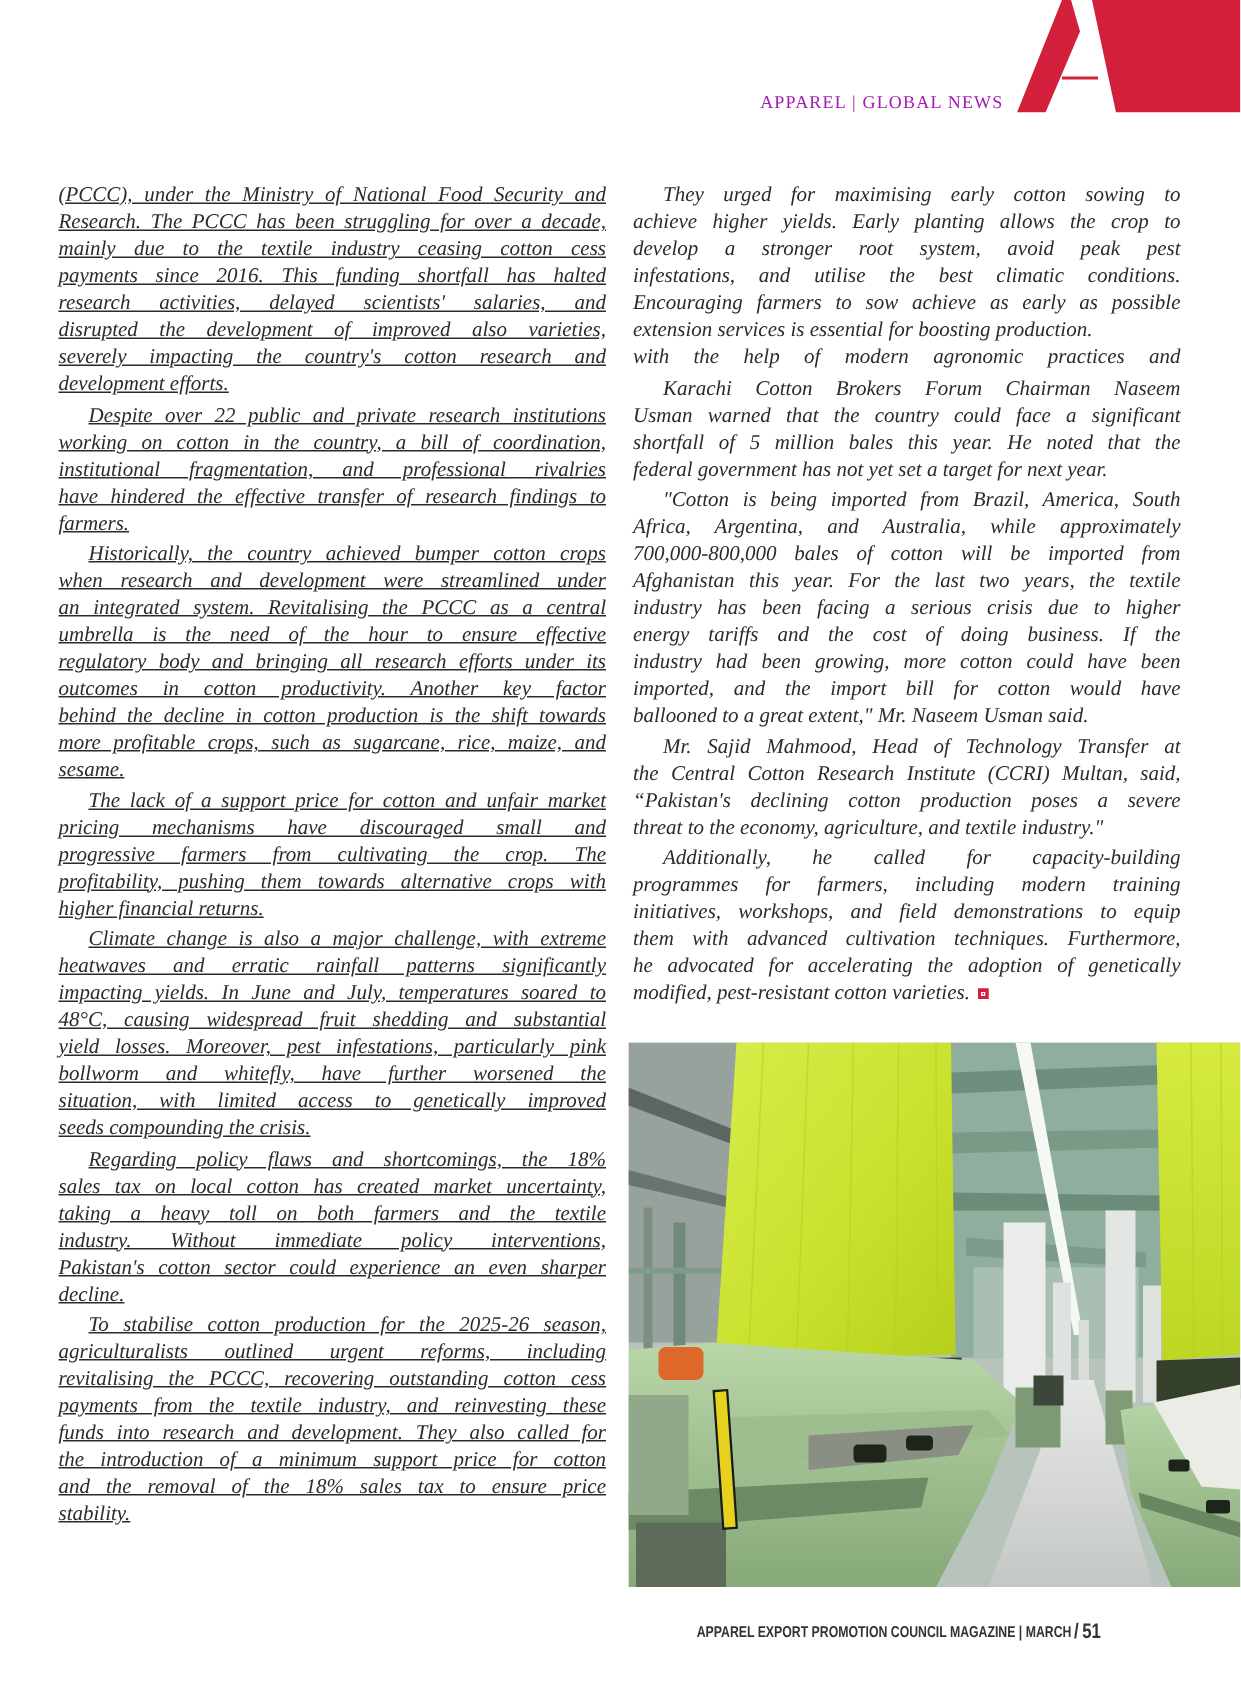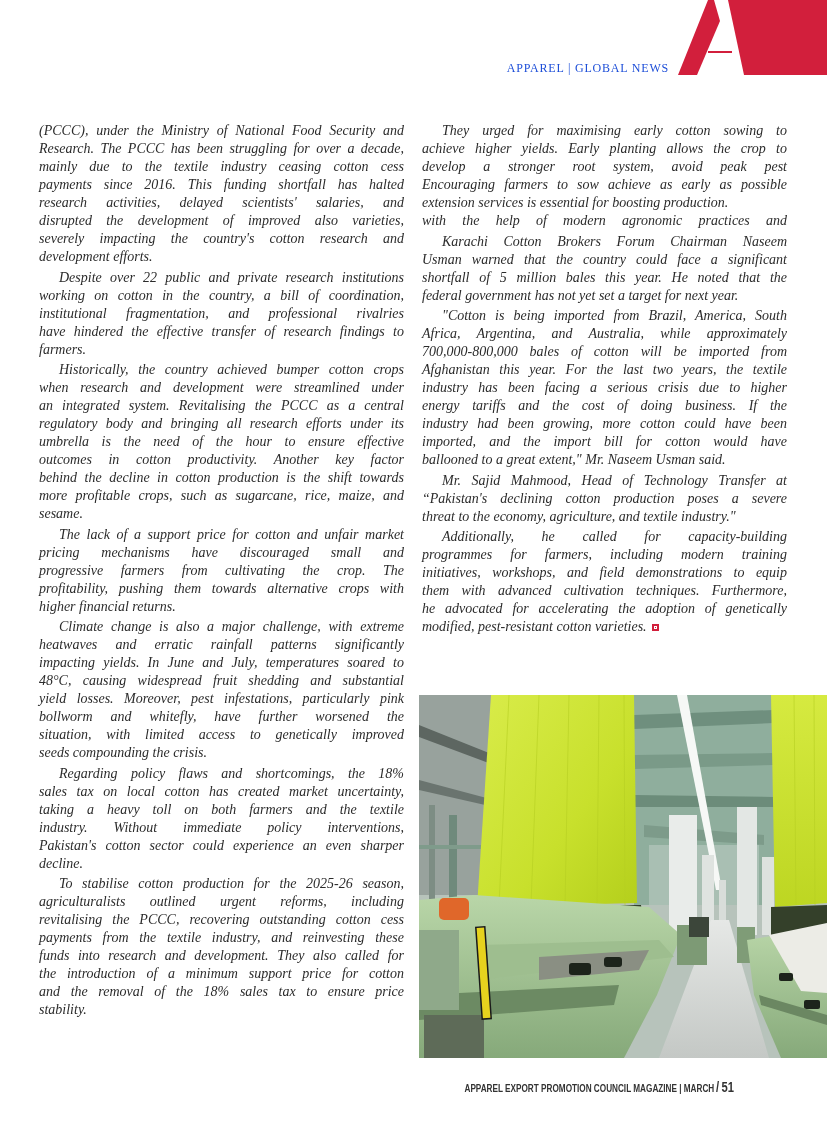"APPAREL | GLOBAL NEWS" .section-label { color: #1d4ed8 -> #a21caf }
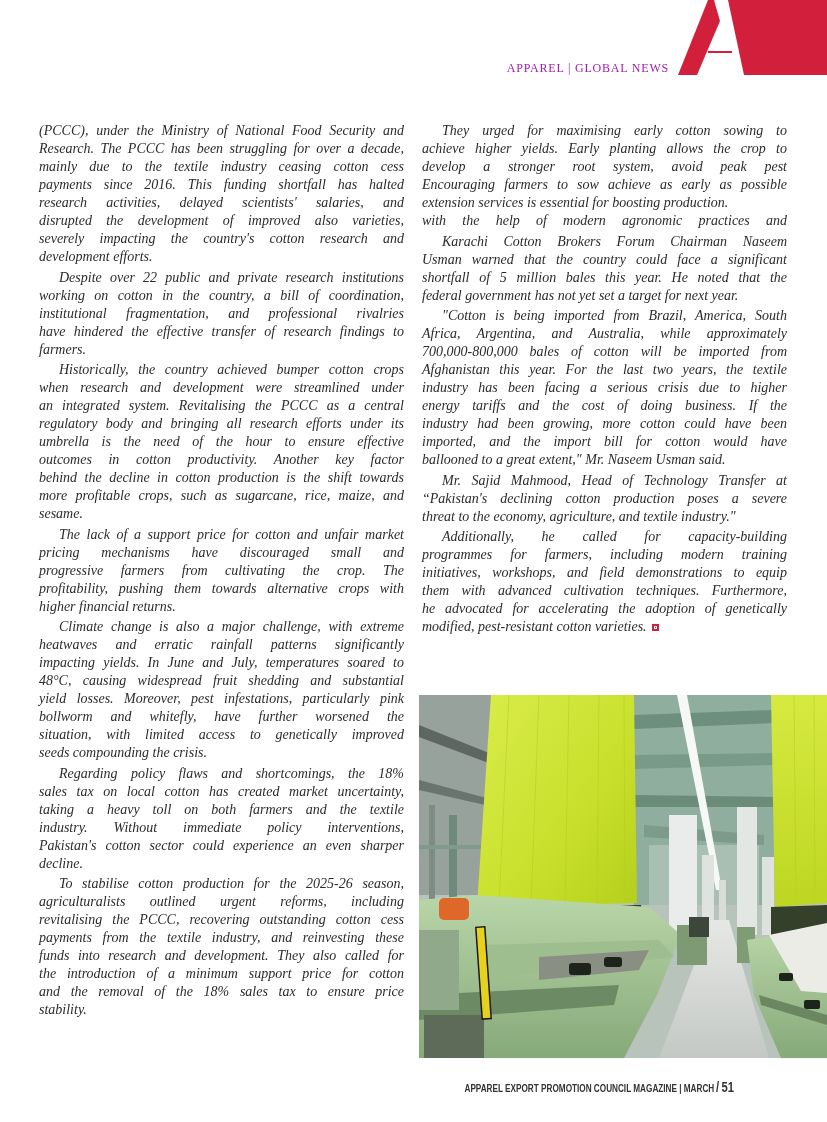"(PCCC), under the Ministry of" .col-left { text-decoration: none -> underline }
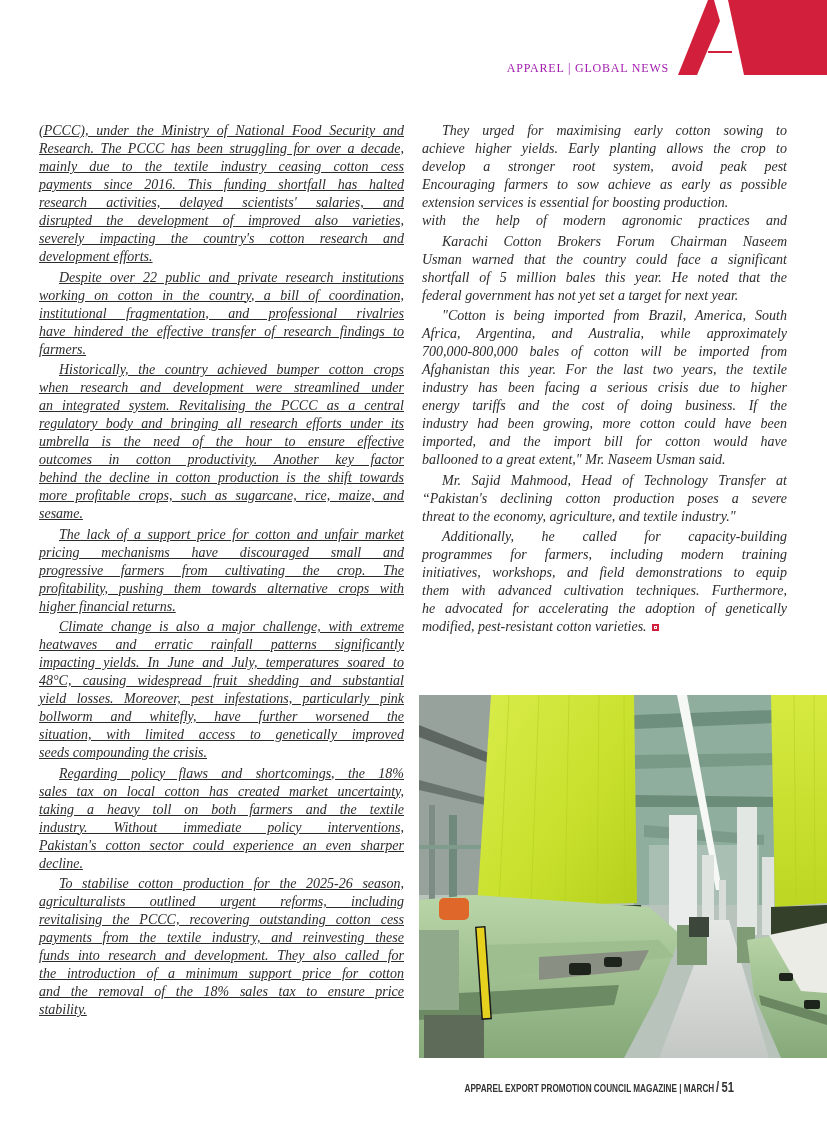"infestations, and utilise the best" div.line { html: none -> <div>infestations, and utilise the best climatic conditions.</div> }
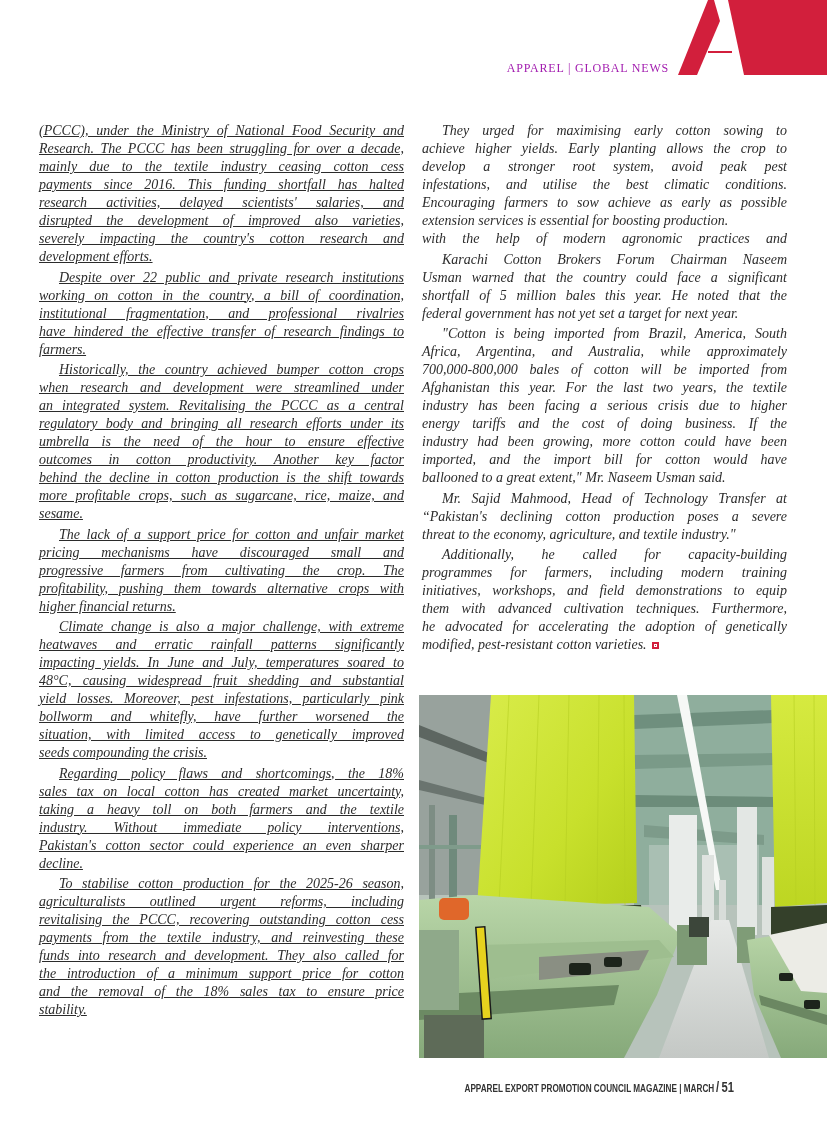"regulatory body and bringing all" div.line { order: before "umbrella is the need of" -> after "umbrella is the need of" }
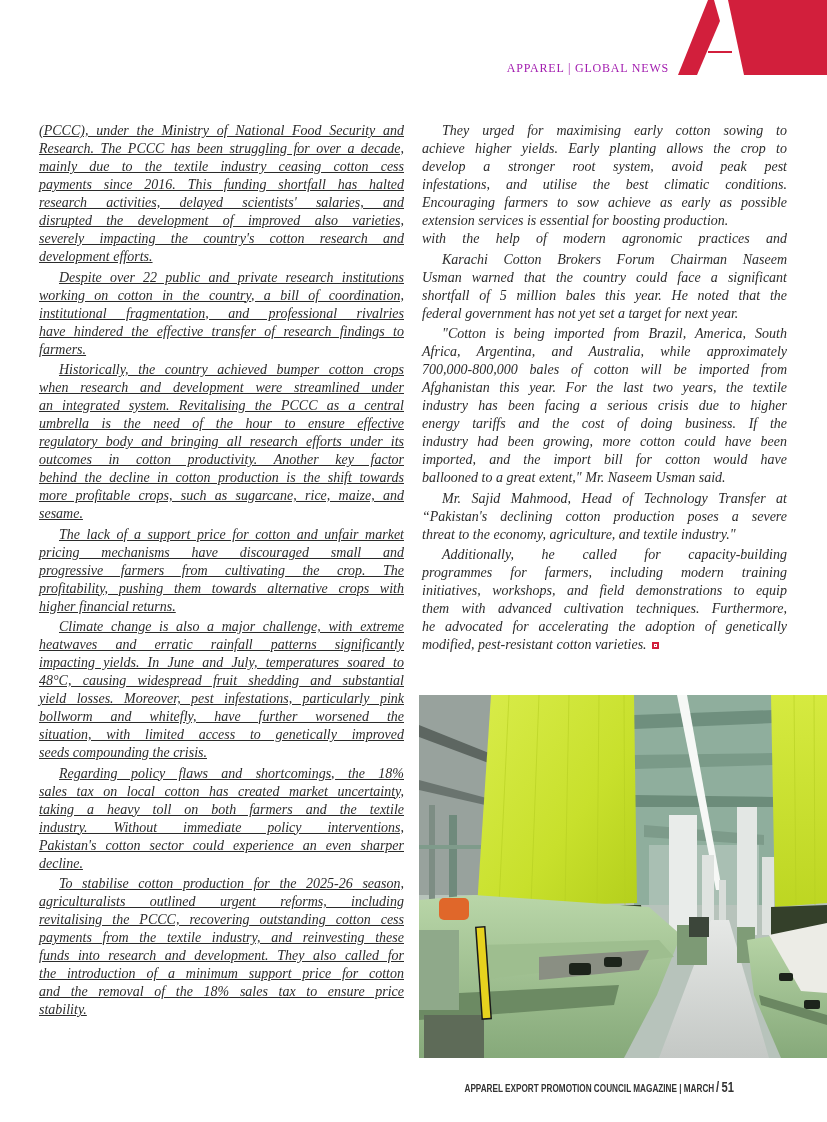"the Central Cotton Research Institute" div.line { html: none -> <div>the Central Cotton Research Institute (CCRI) Multan, said,</div> }
